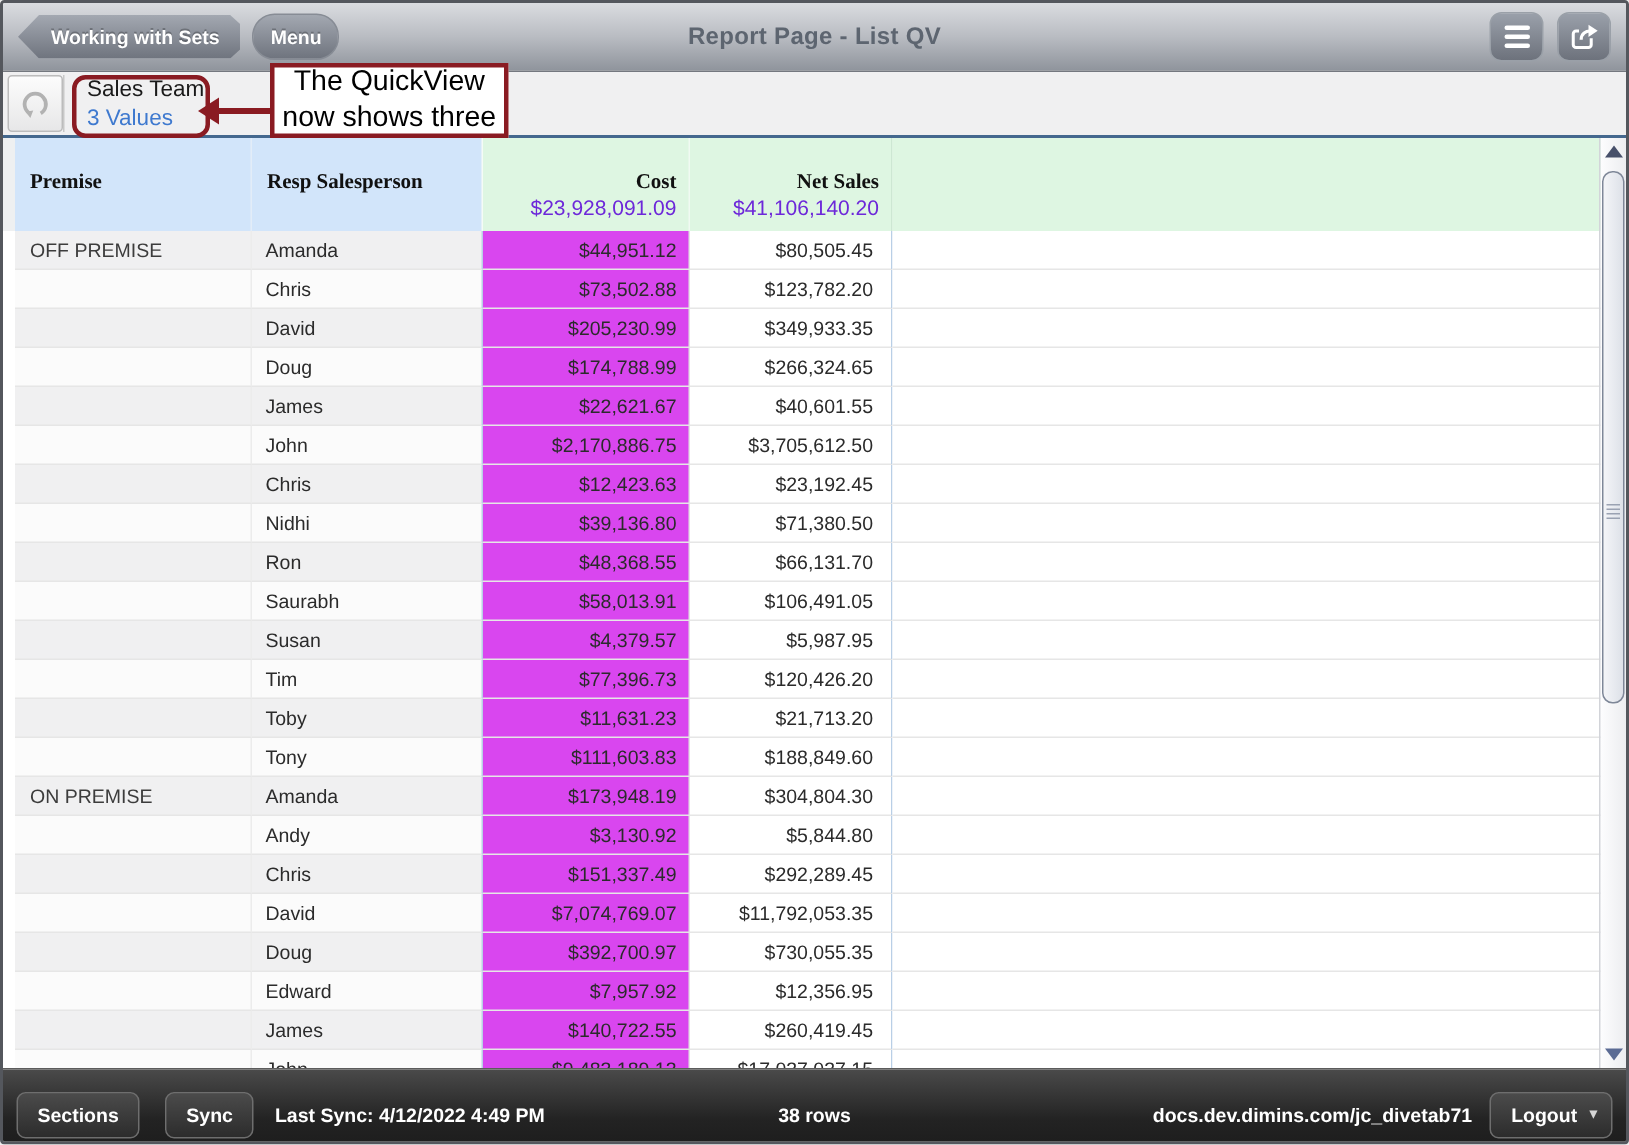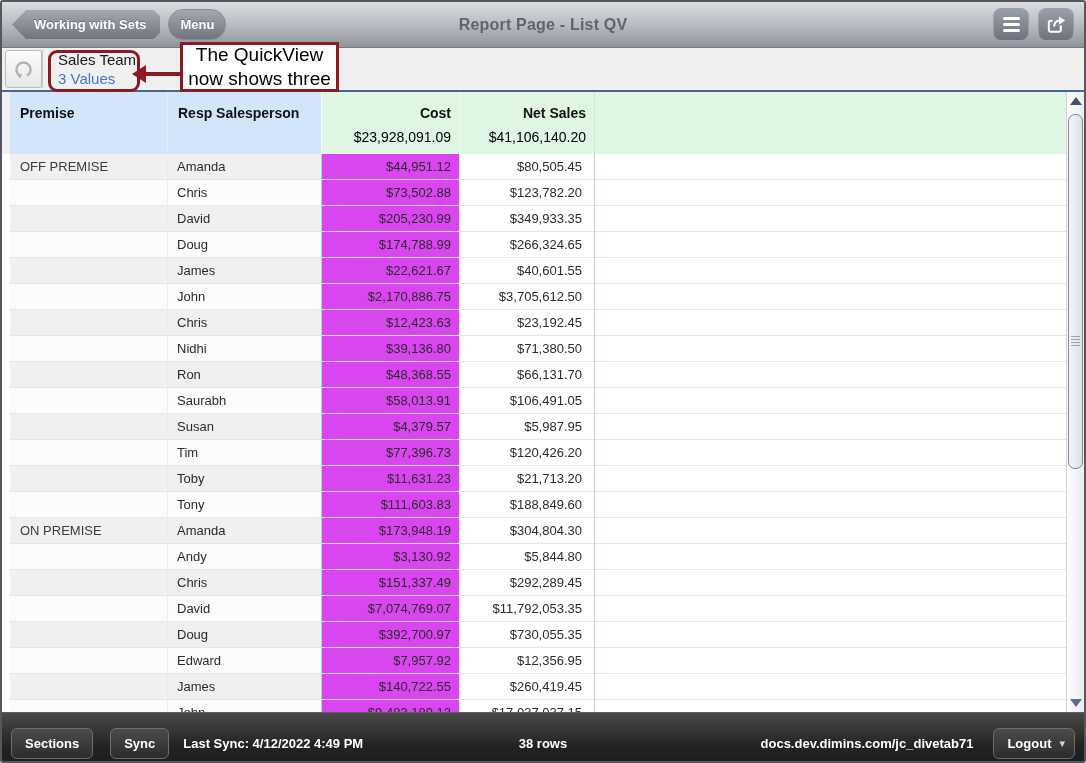"Premise" .hlabel { font-family: none -> Liberation Serif, serif; padding: 13px 8px 0 10px -> 22px 8px 0 10px }
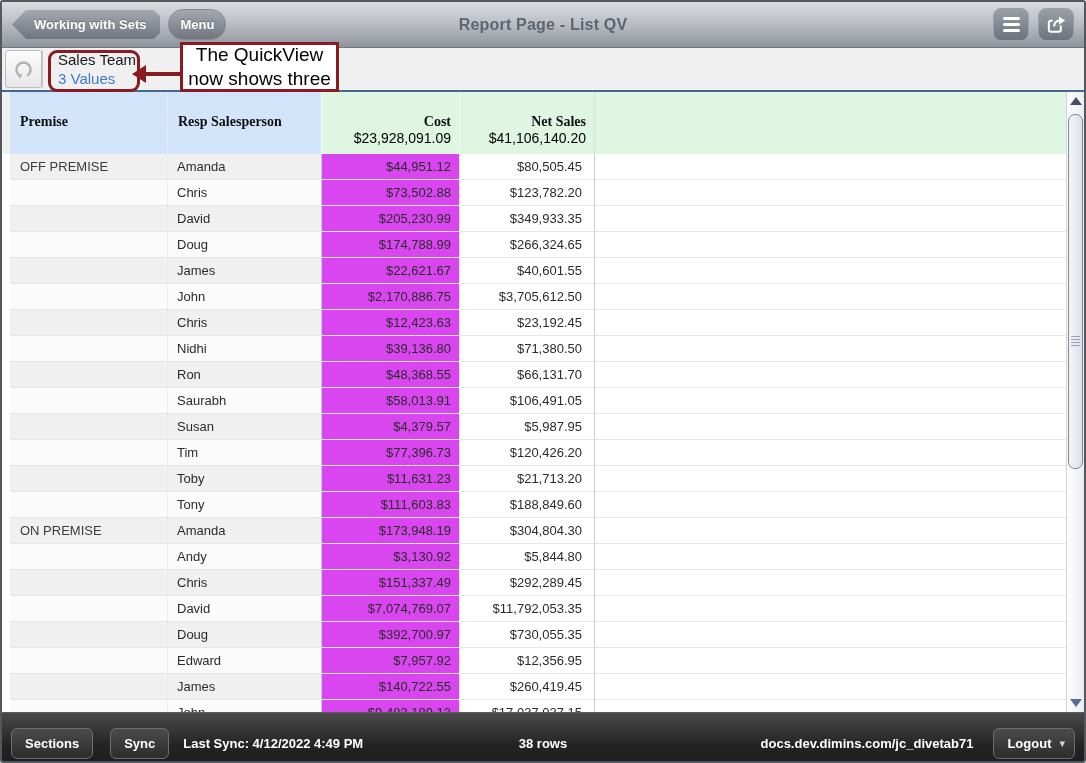"$23,928,091.09" .htotal { color: #000000 -> #6d28d9 }
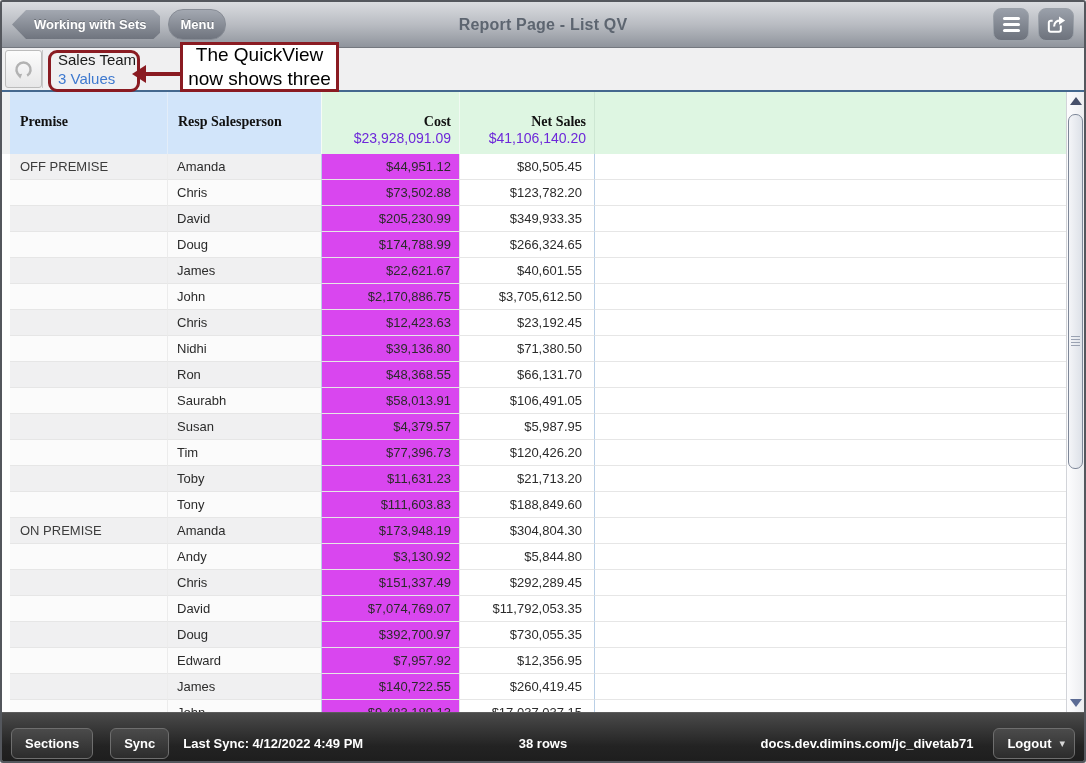"Logout" .btn-dark { margin-left: 8px -> none }
